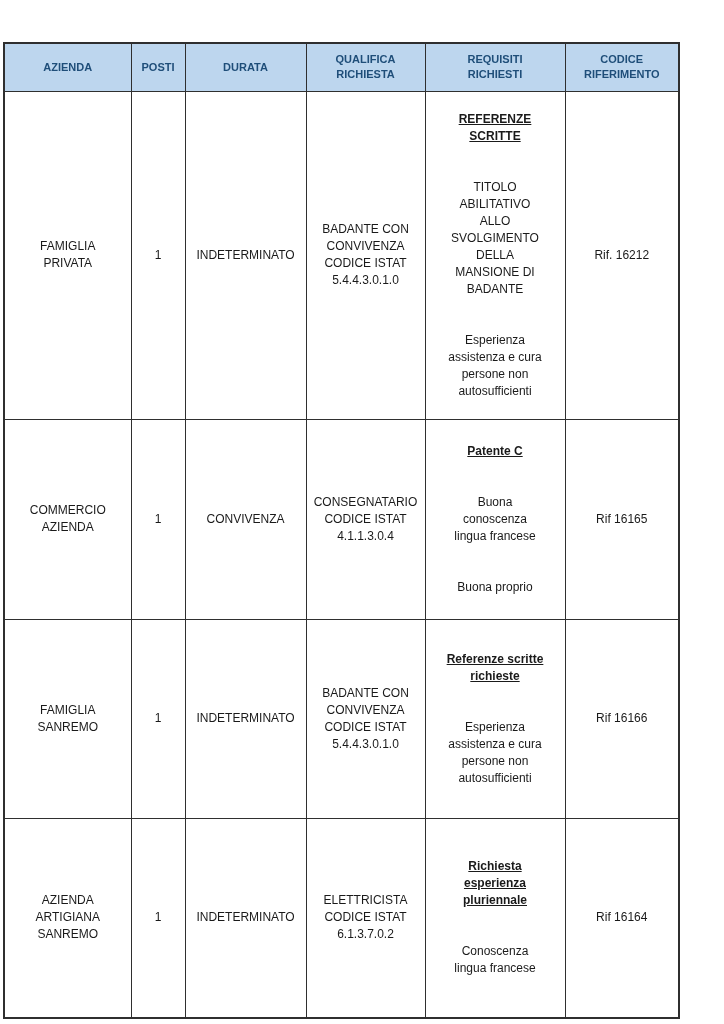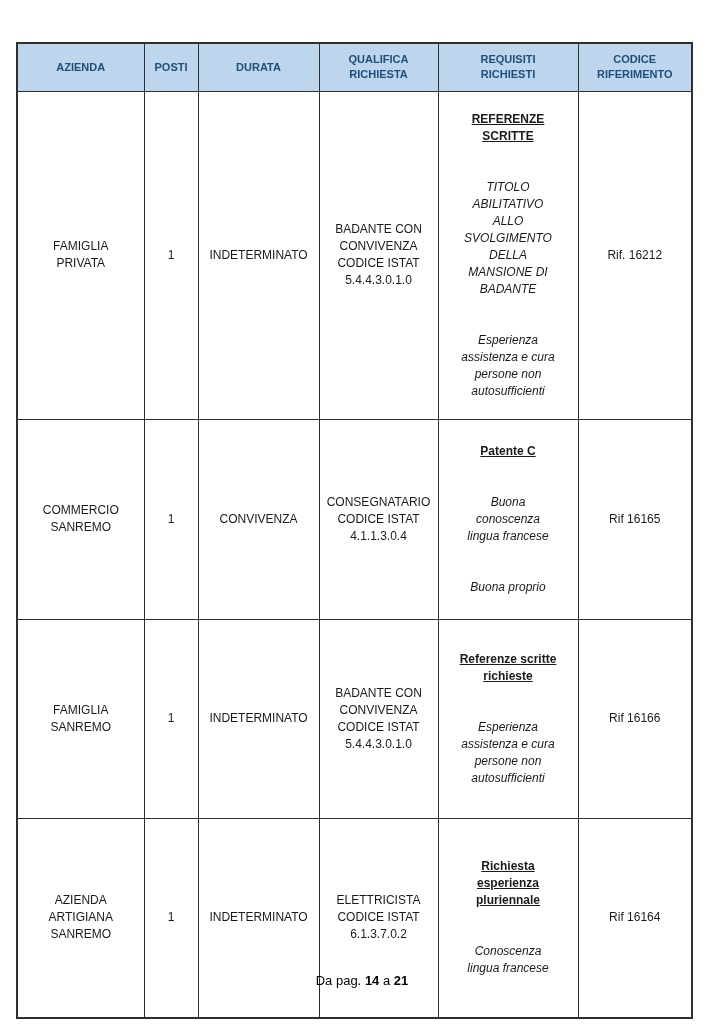"AZIENDA" table.jobs-table { left: 16px -> 3px }
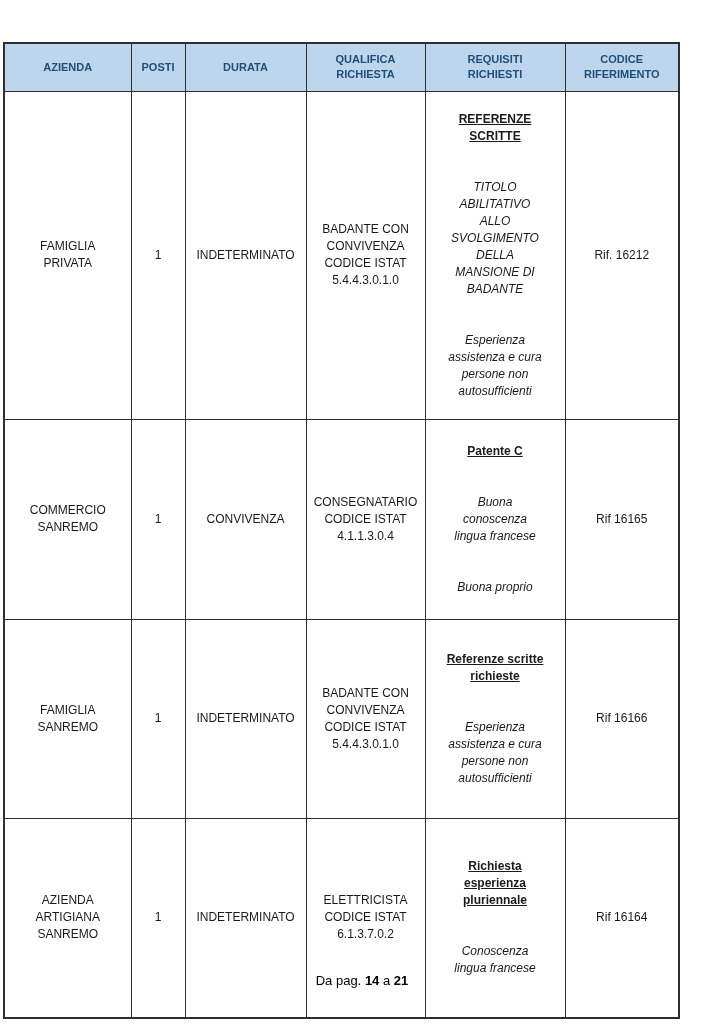"TITOLO" .req-item { font-style: italic -> none }
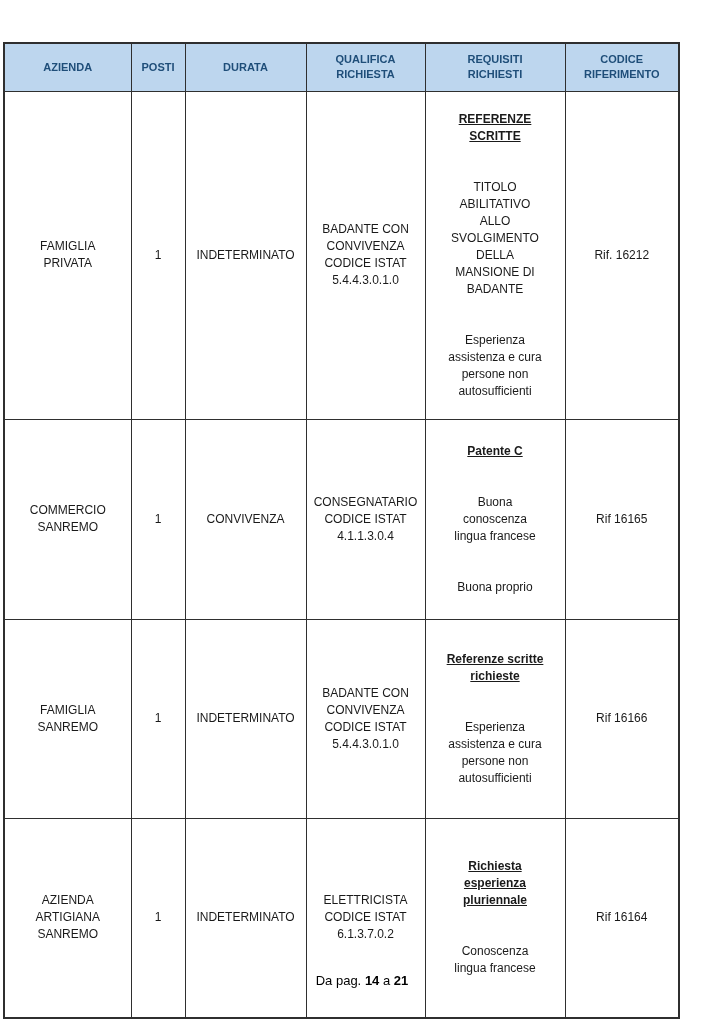"COMMERCIO" td { text: SANREMO -> AZIENDA }
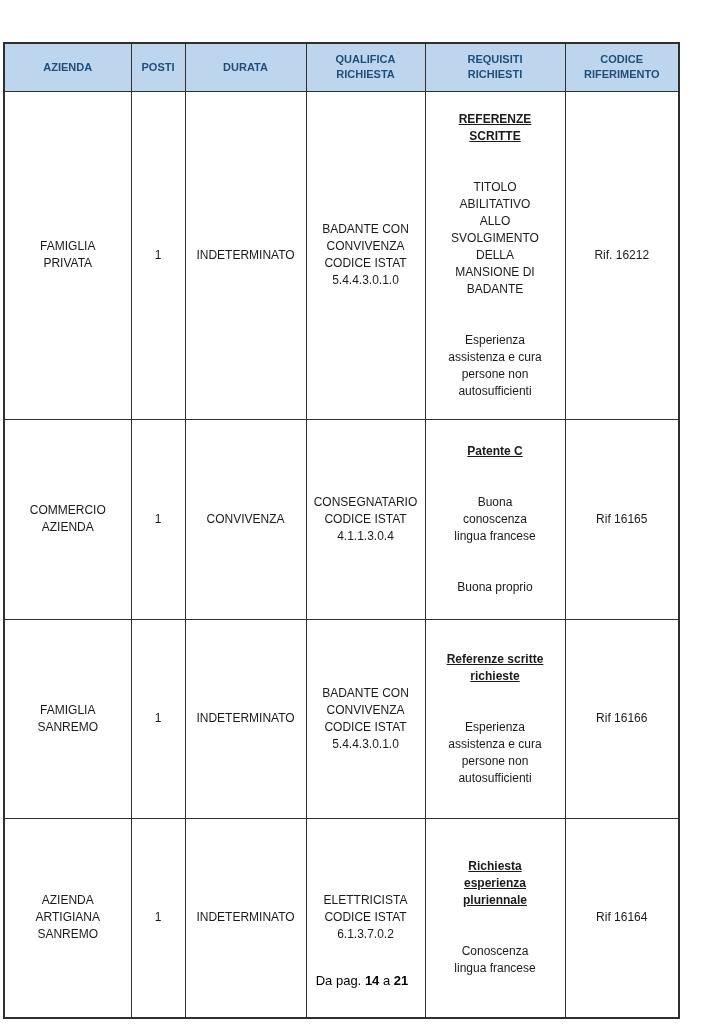"Da pag. 14 a 21" div.page-footer { html: <div> <span>Da pag.</span> <span>14</span> <span>a</span> <span>21</span> </div> -> none }
